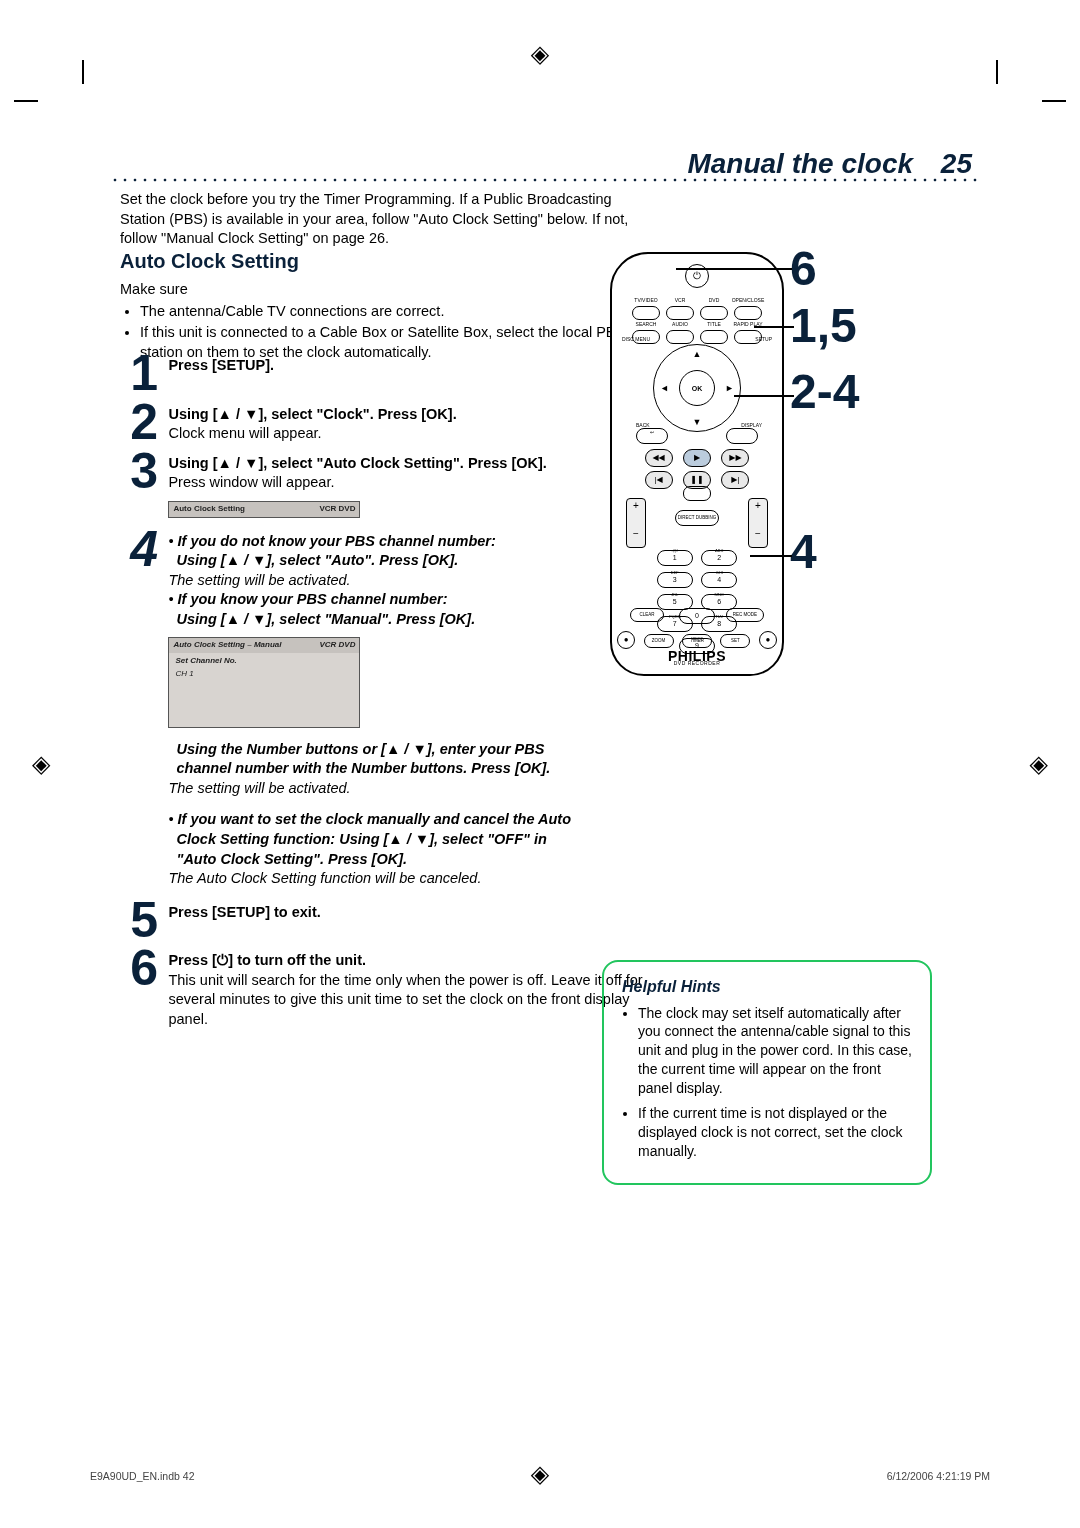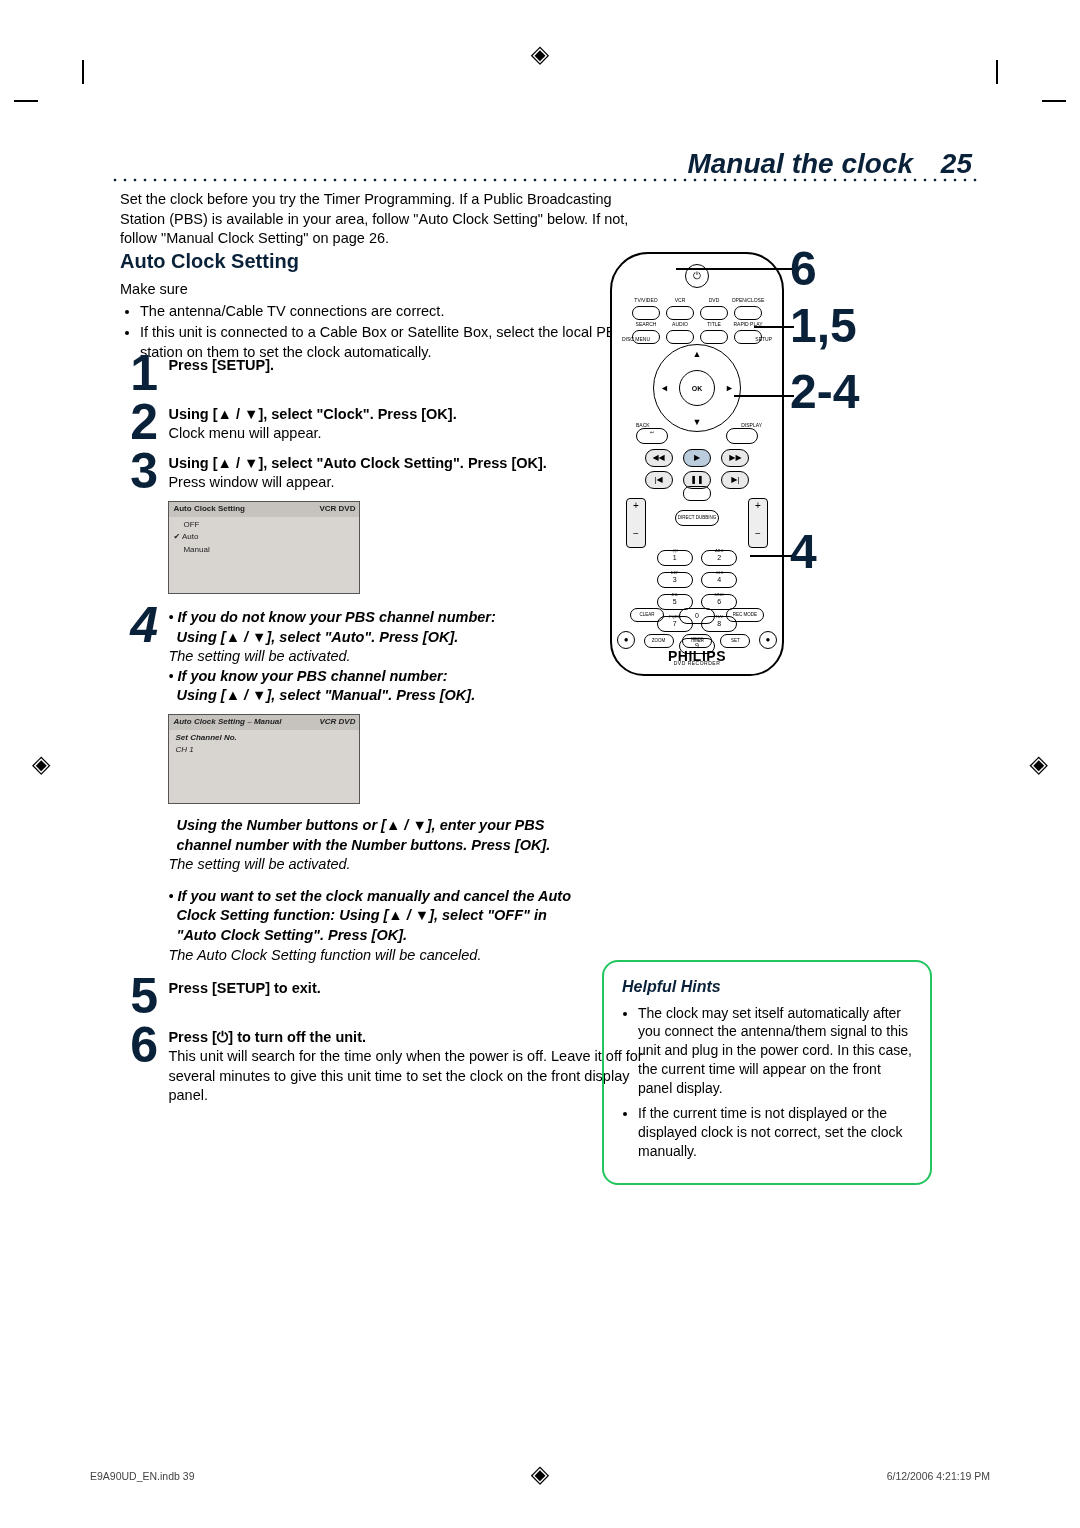"OFF" div.menu-body { html: <div> <div>OFF</div> <div>Auto</div> <div>Manual</div> </div> -> none }
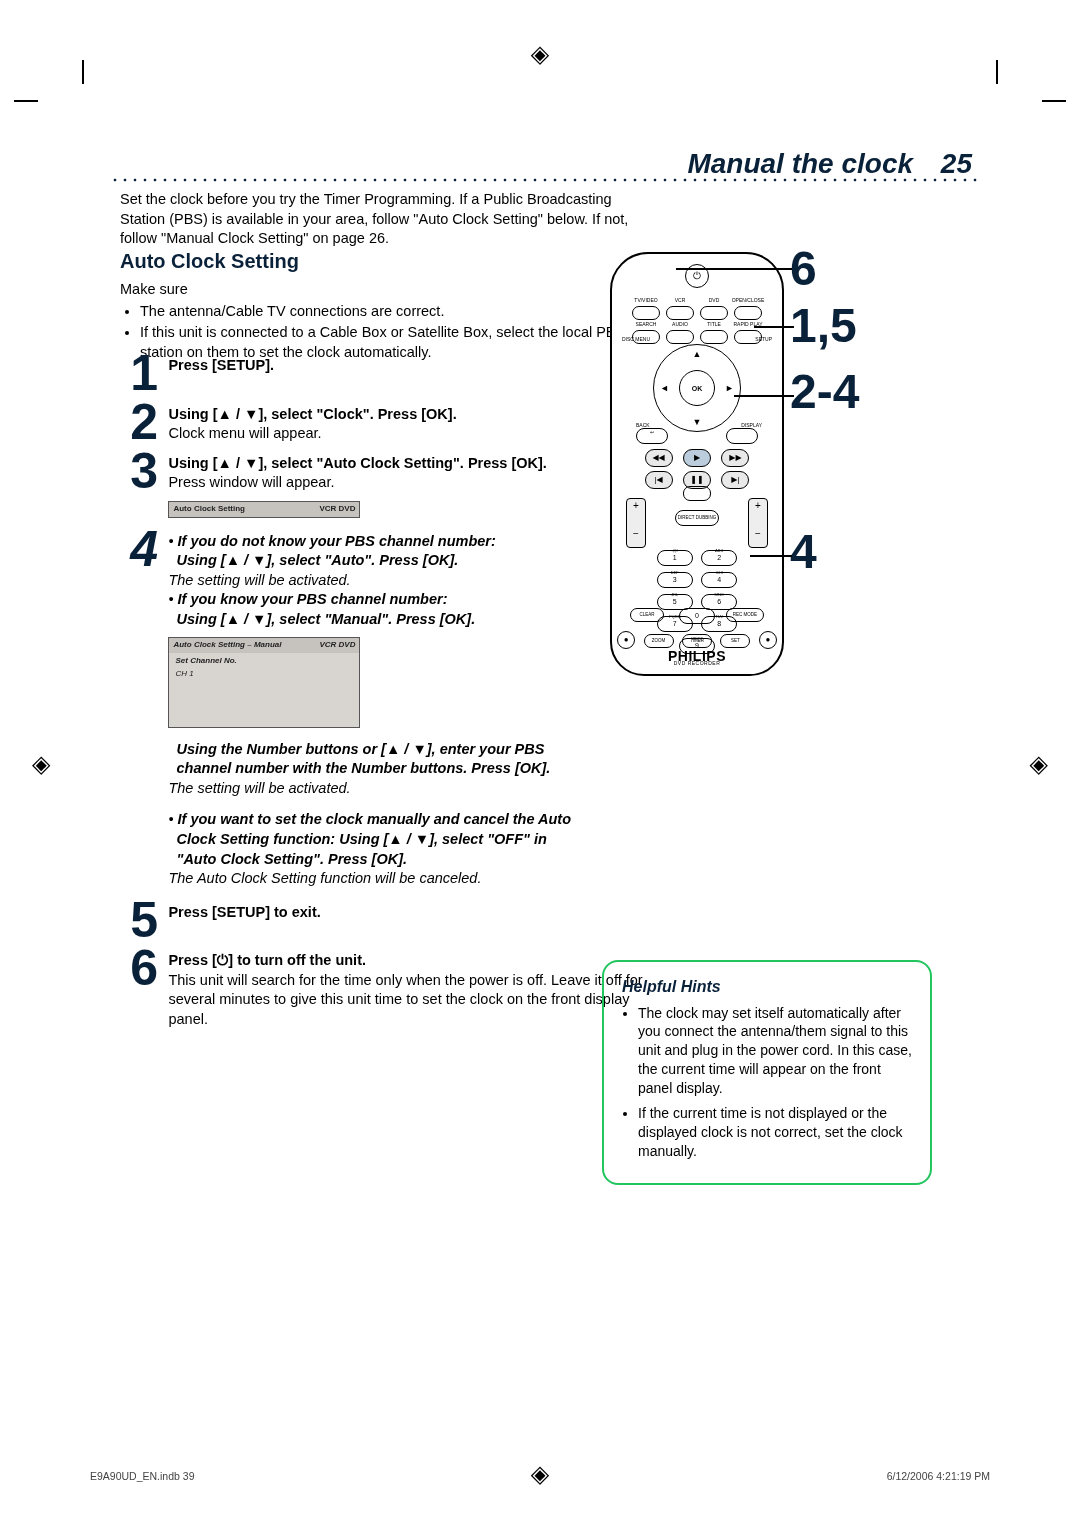"The clock may set itself" li { text: antenna/them -> antenna/cable }
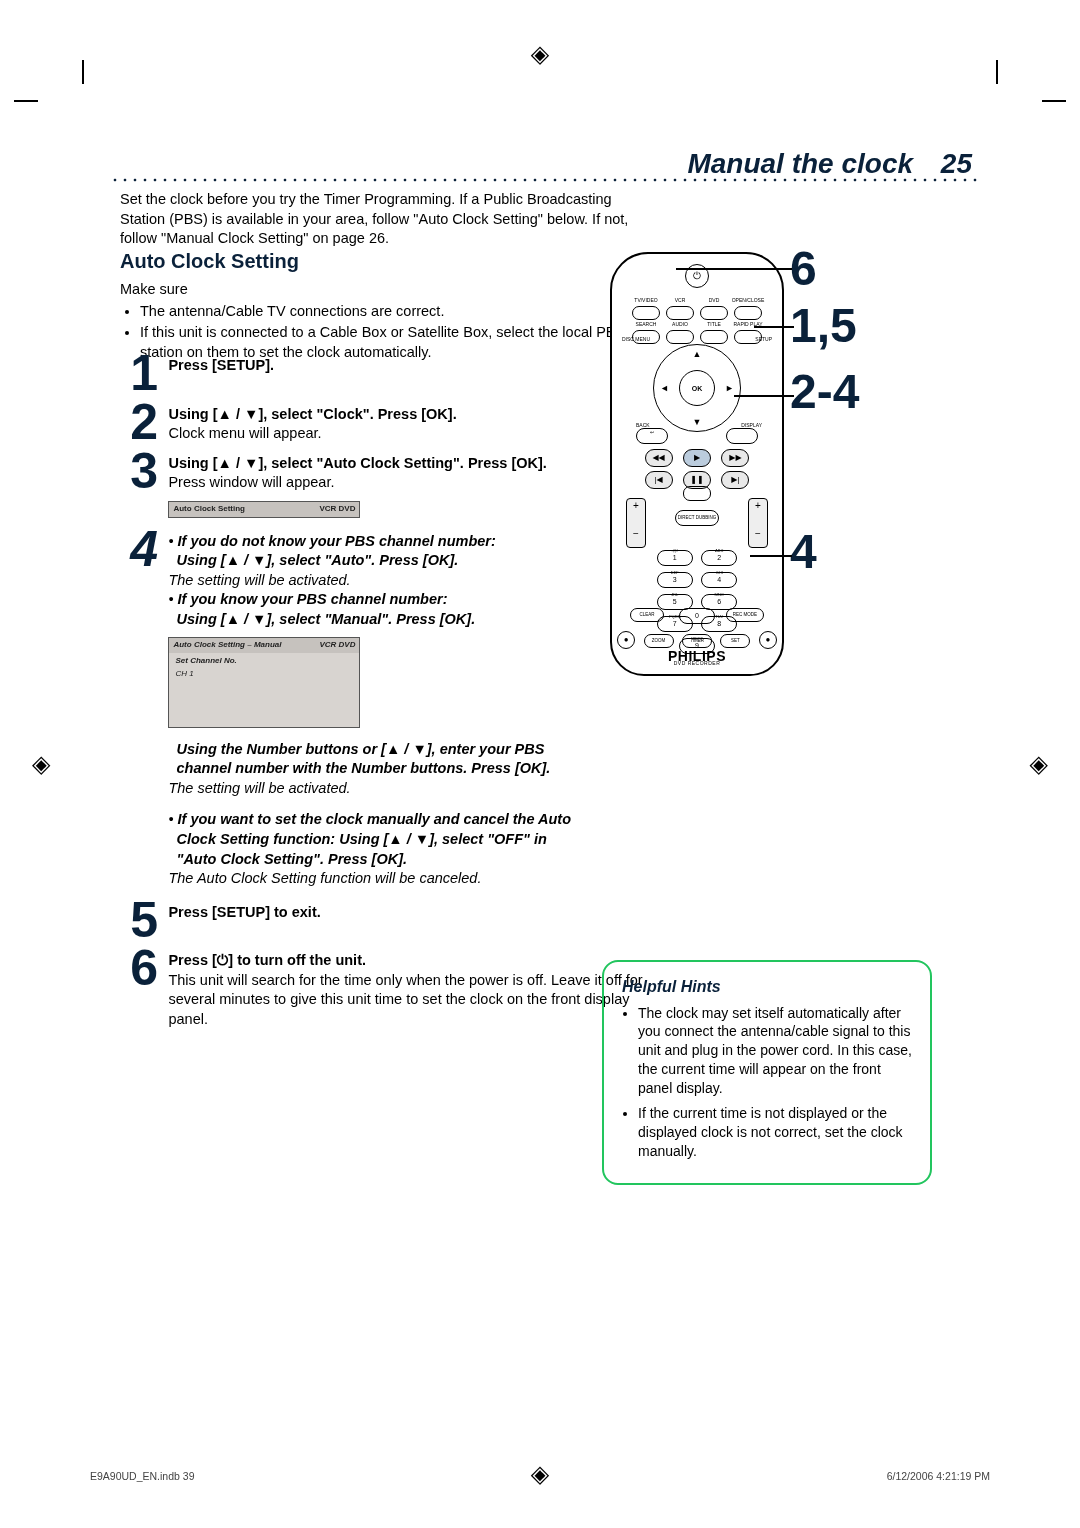"E9A90UD_EN.indb 39" div.footer-left { text: 39 -> 42 }
